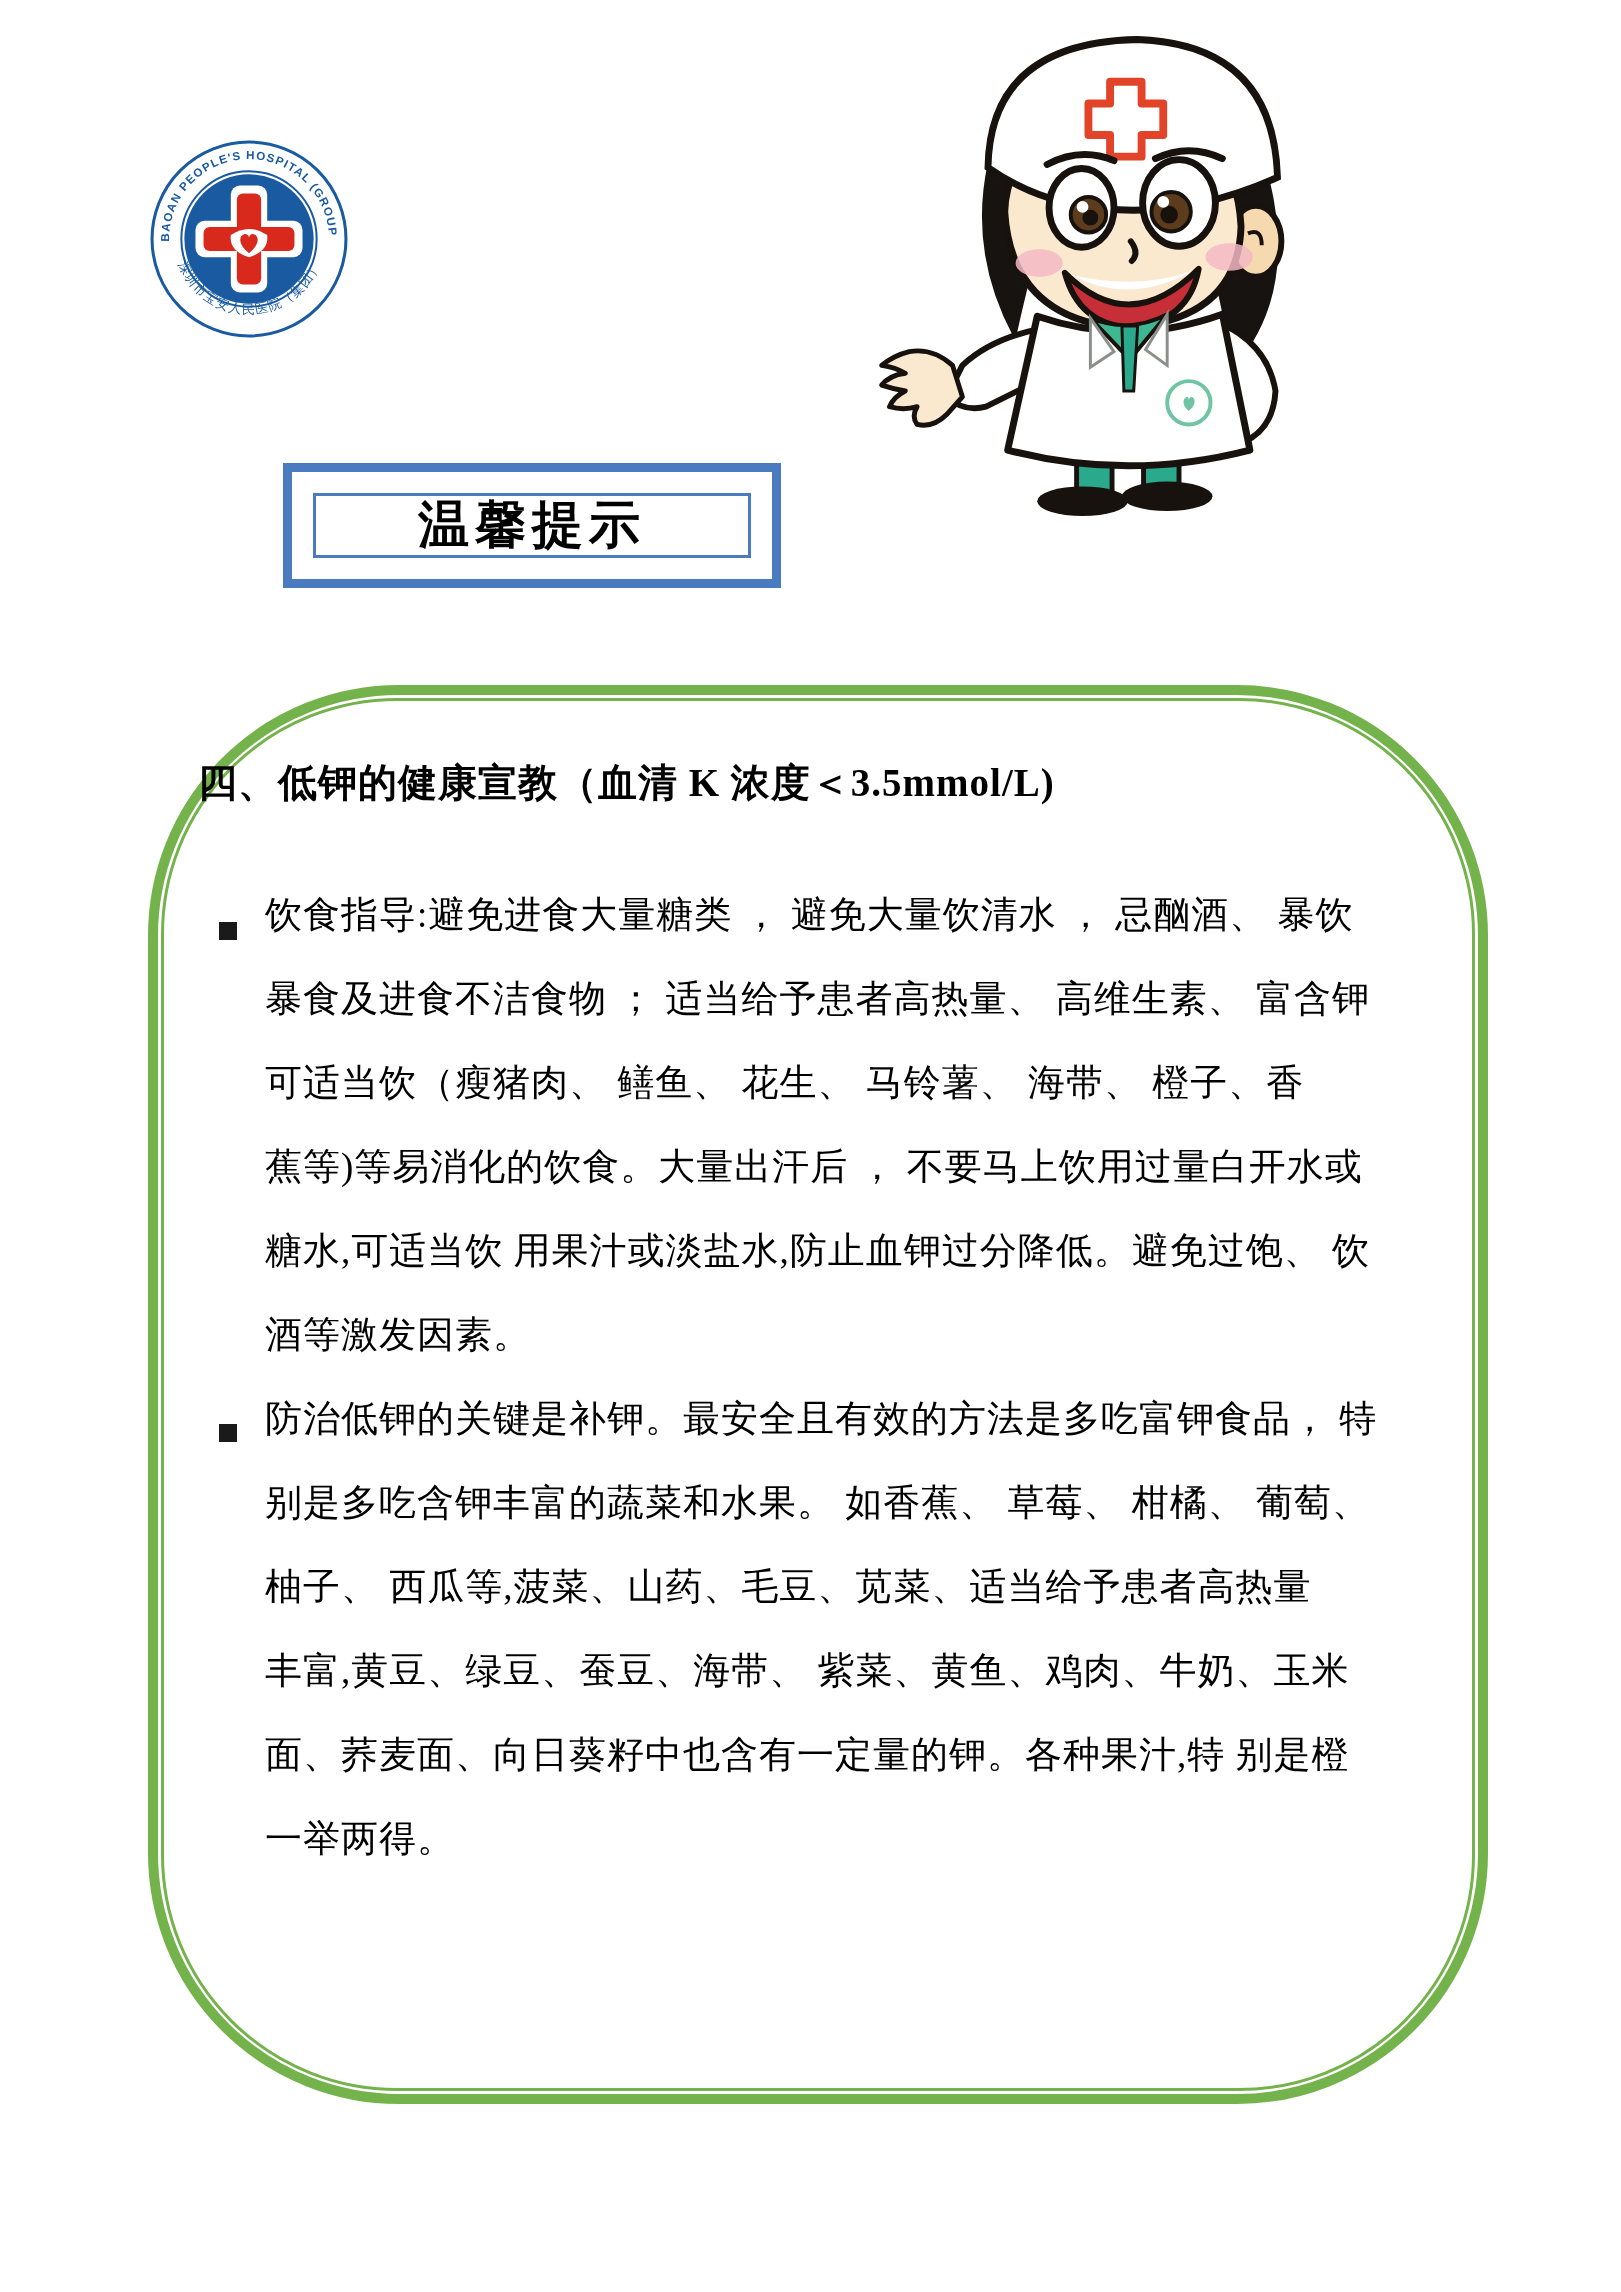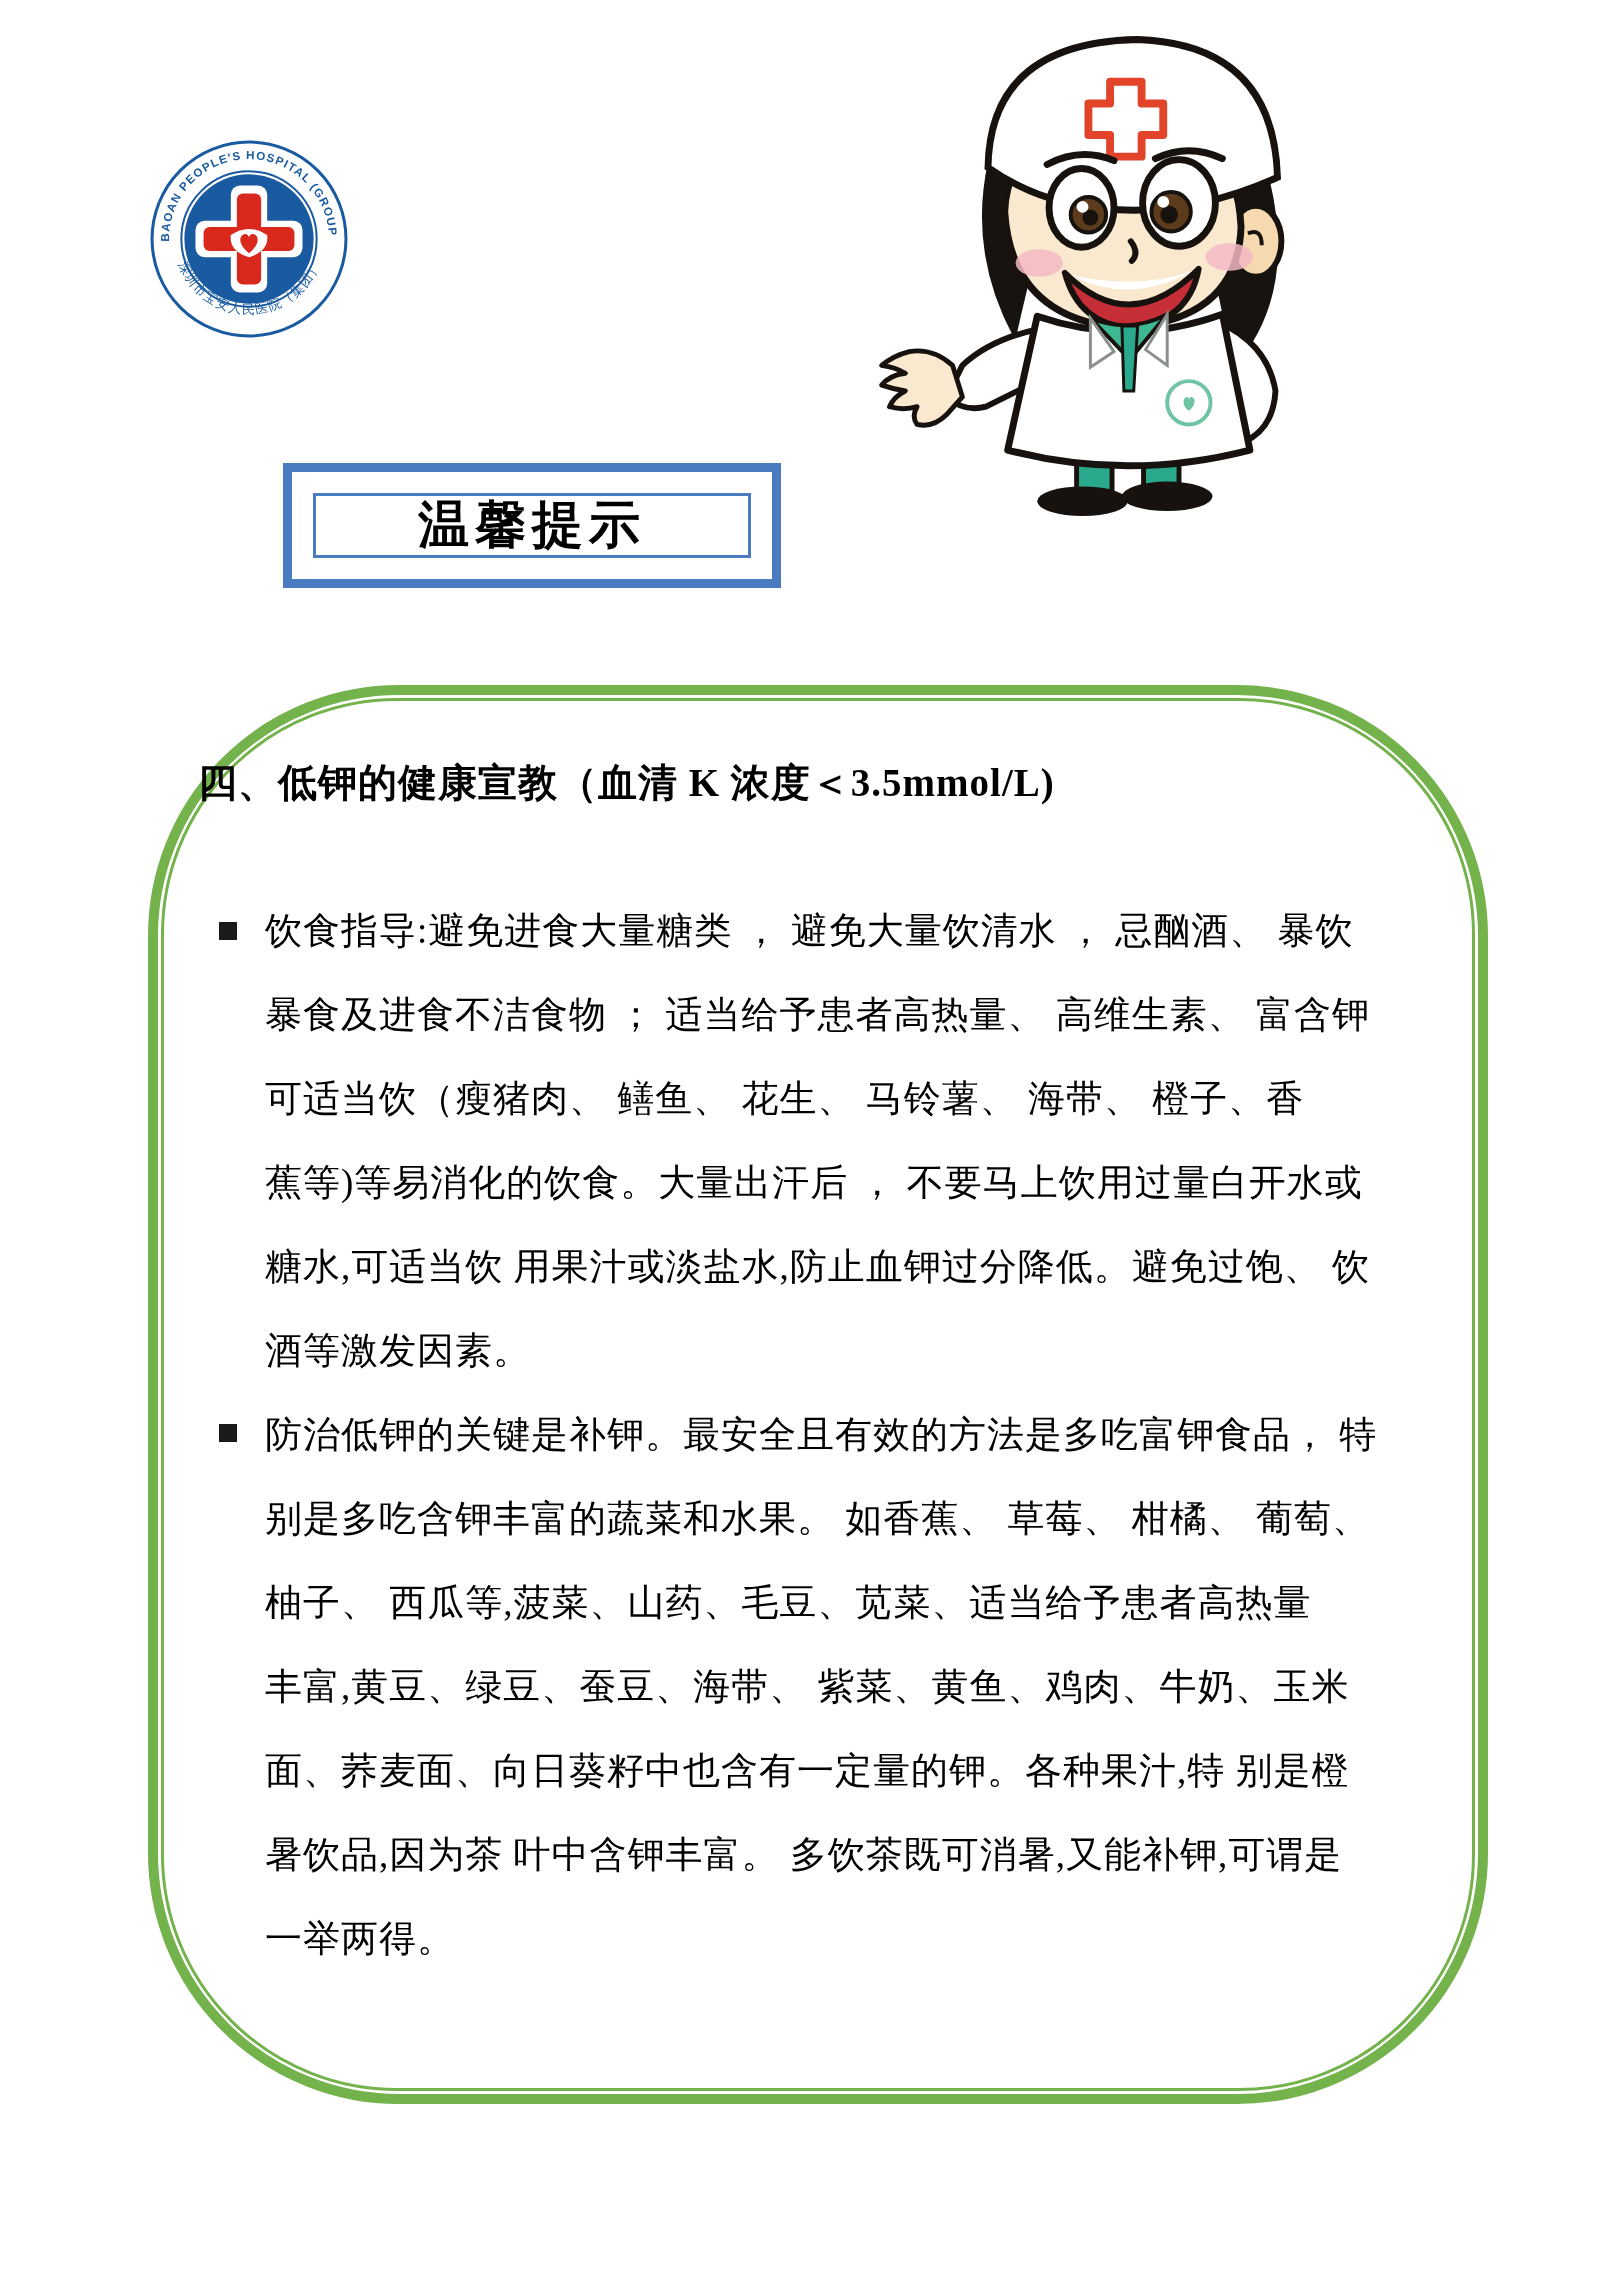"饮食指导:避免进食大量糖类 ， 避免大量饮清水 ， 忌酗酒、" .lines { top: 194px -> 178px }
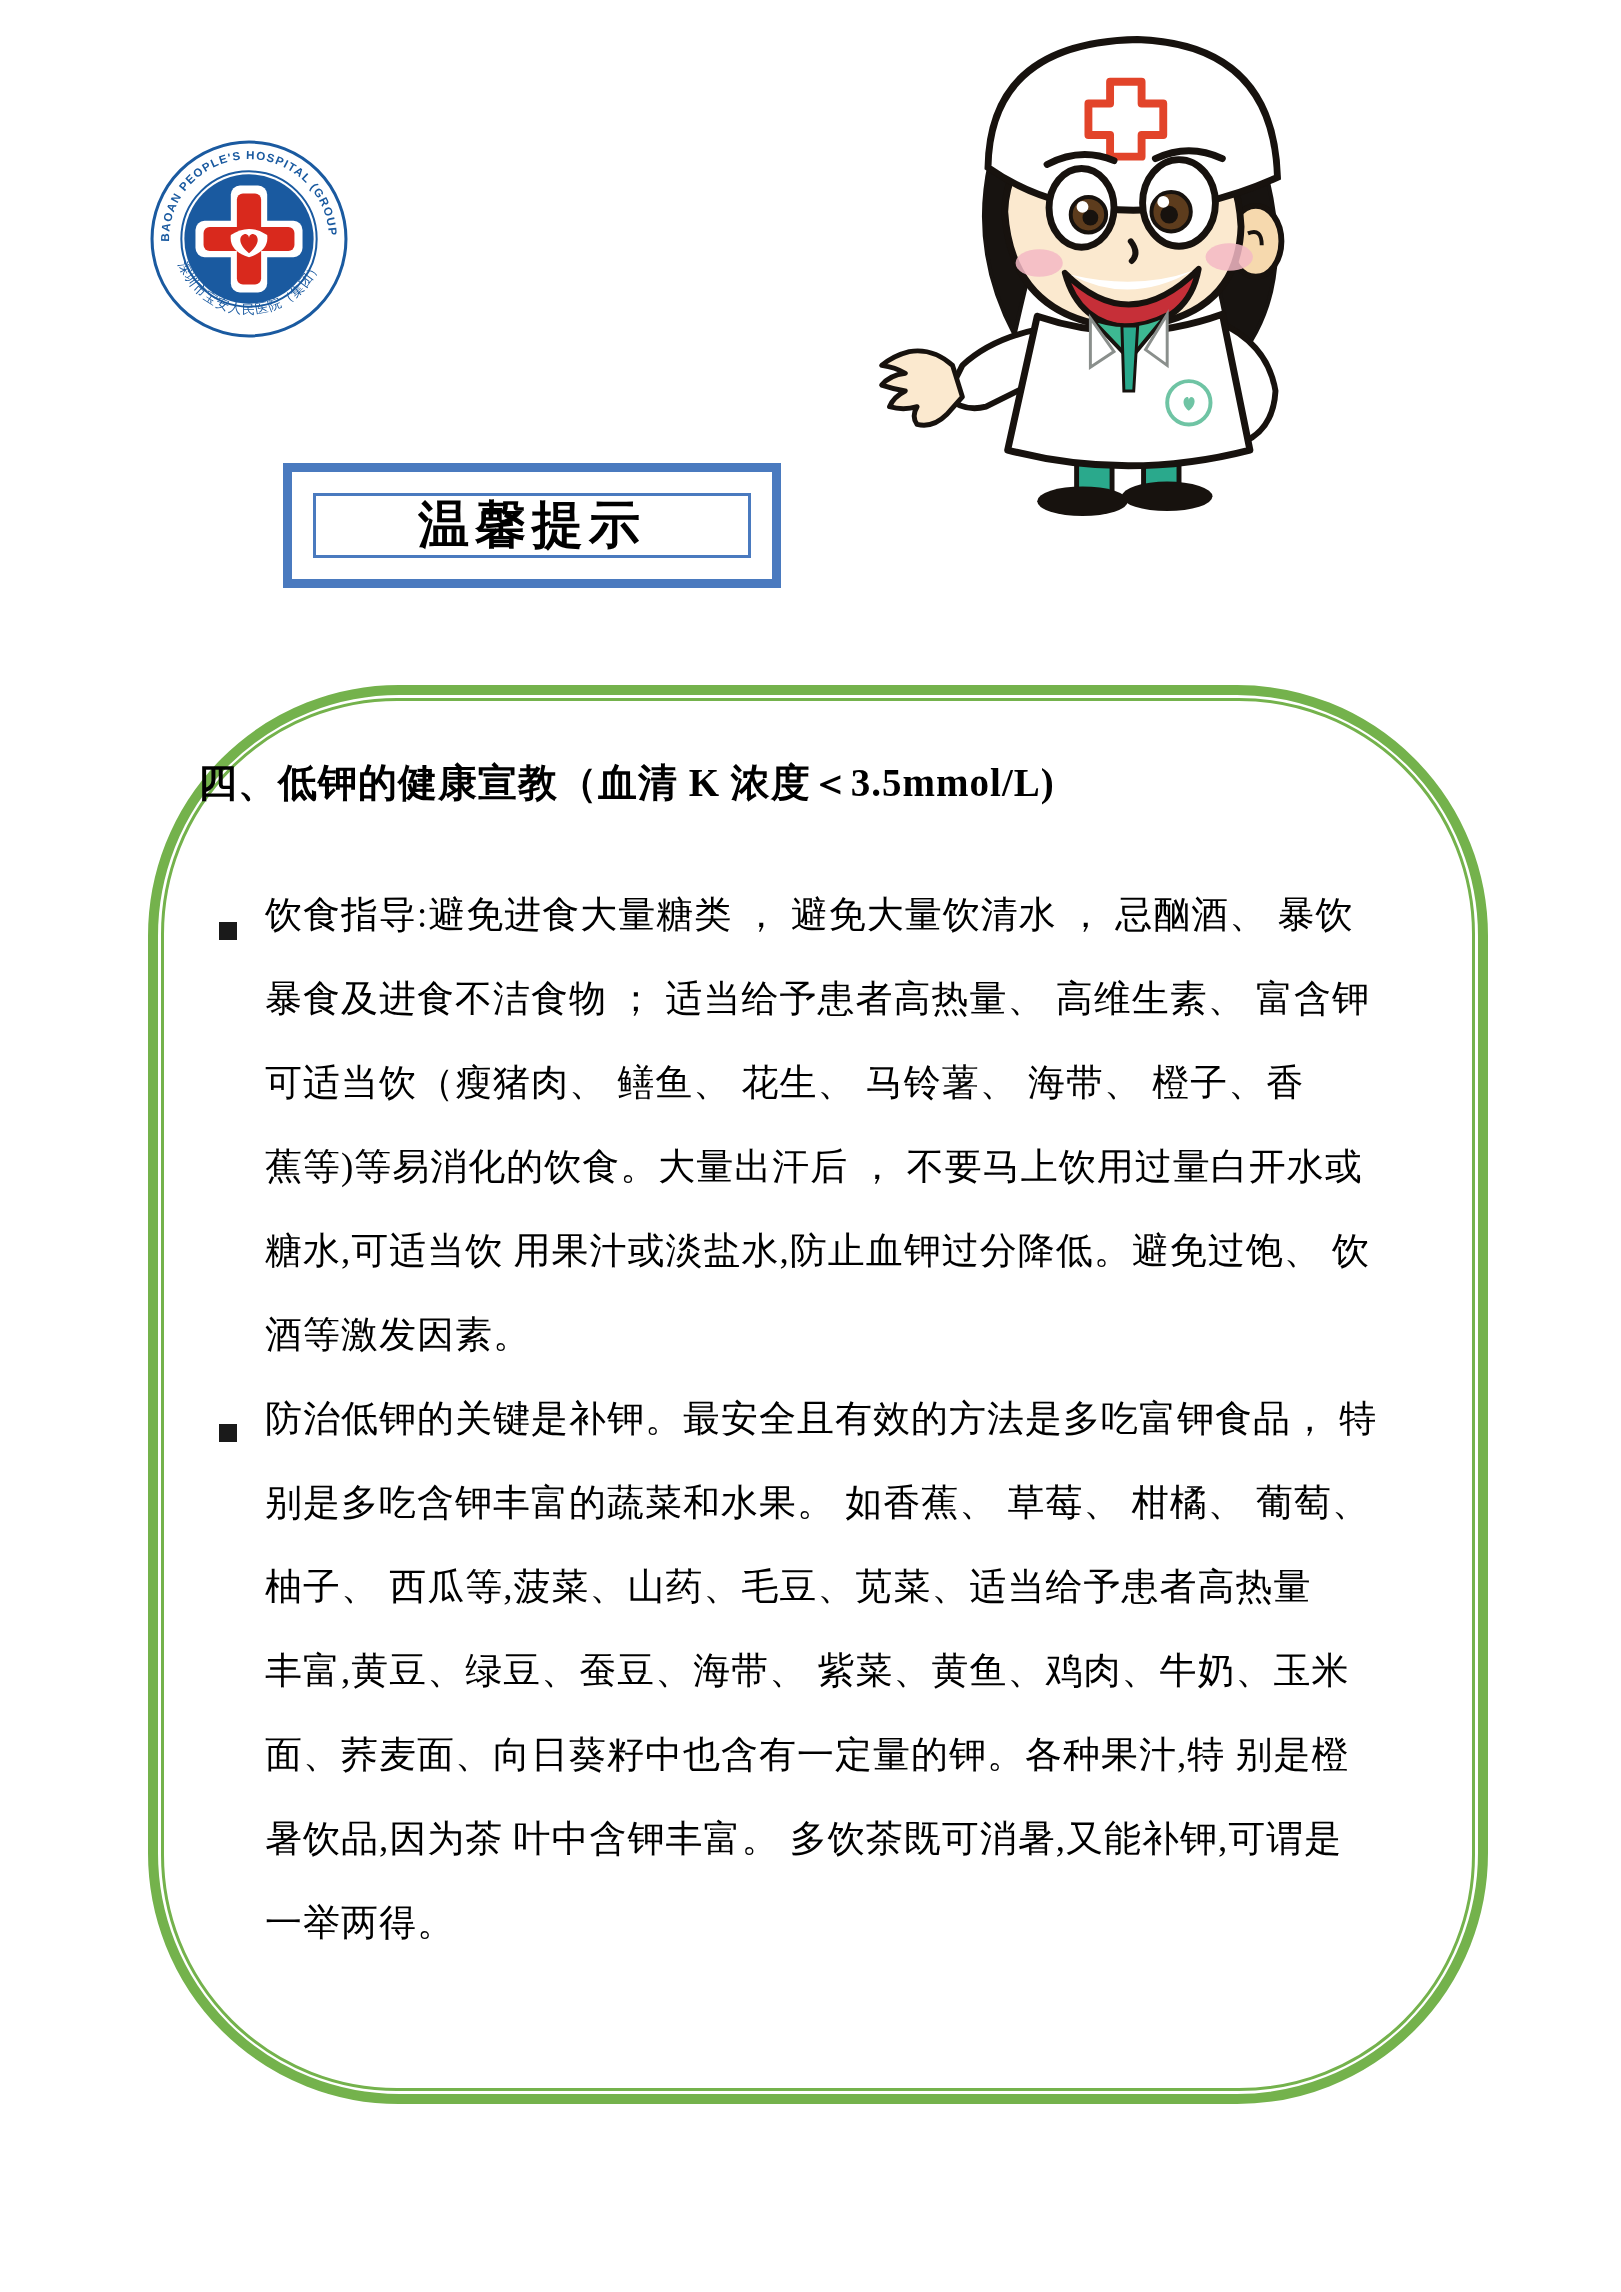"暑饮品,因为茶 叶中含钾丰富。 多饮茶既可消暑,又能补钾,可谓是" div.tline { html: <div>暑饮品,因为茶 叶中含钾丰富。 多饮茶既可消暑,又能补钾,可谓是</div> -> none }
